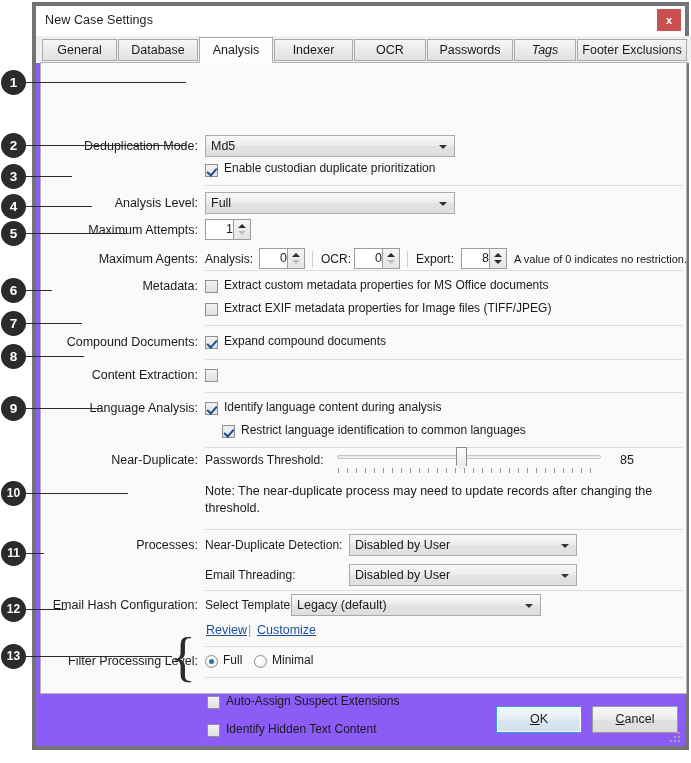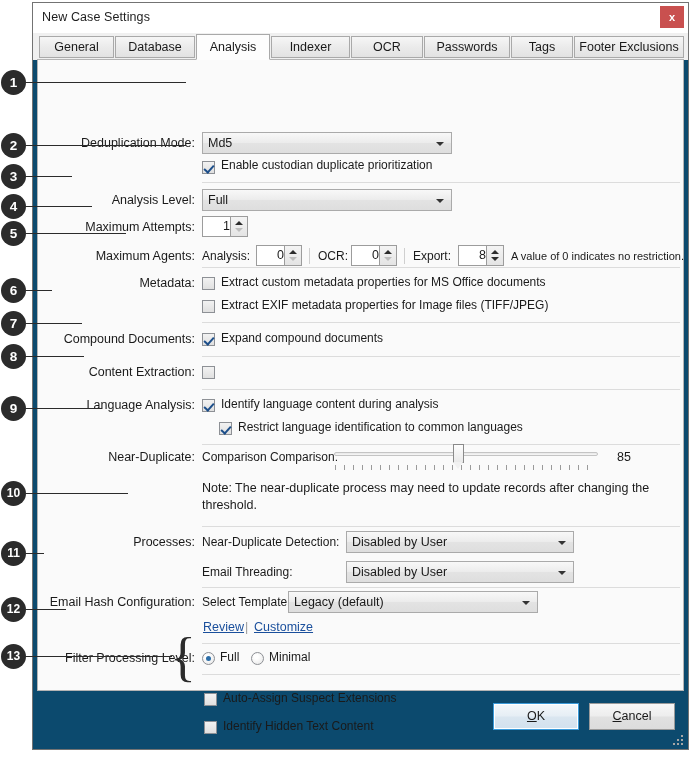"New Case Settings" .window { background: #0c4a6e -> #8b5cf6; border: 1px solid #737373 -> 4px solid #737373 }
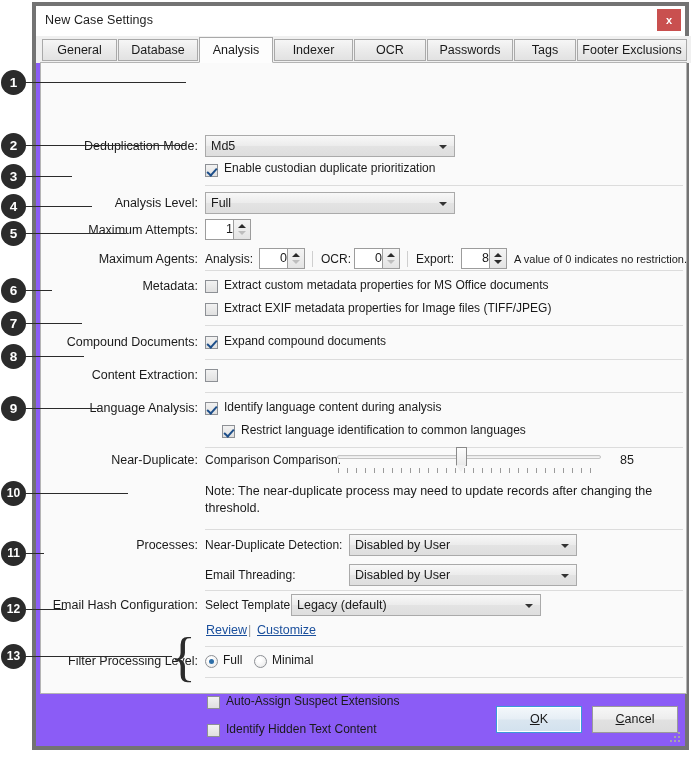"Tags" div.tab { font-style: none -> italic }
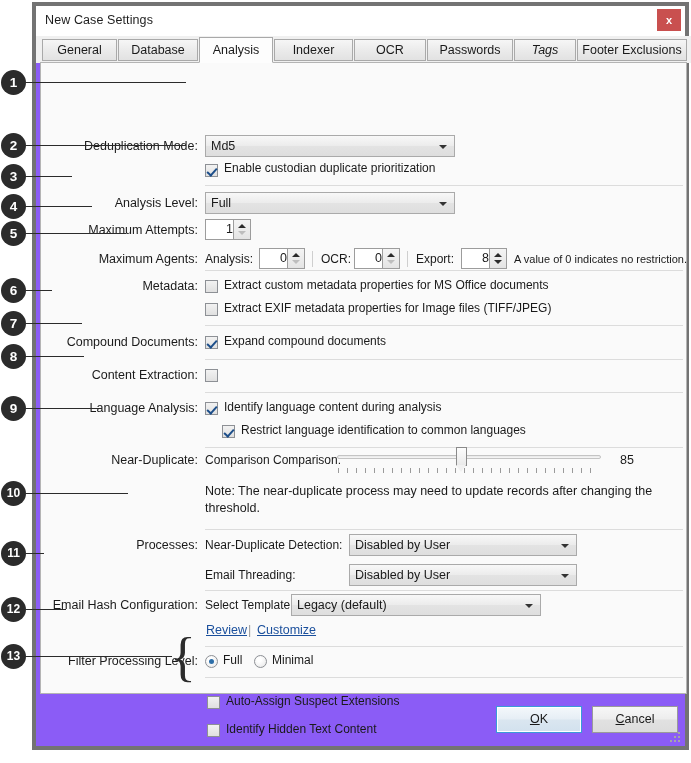"Comparison Comparison:" div.sublbl { text: Comparison Comparison -> Passwords Threshold }
